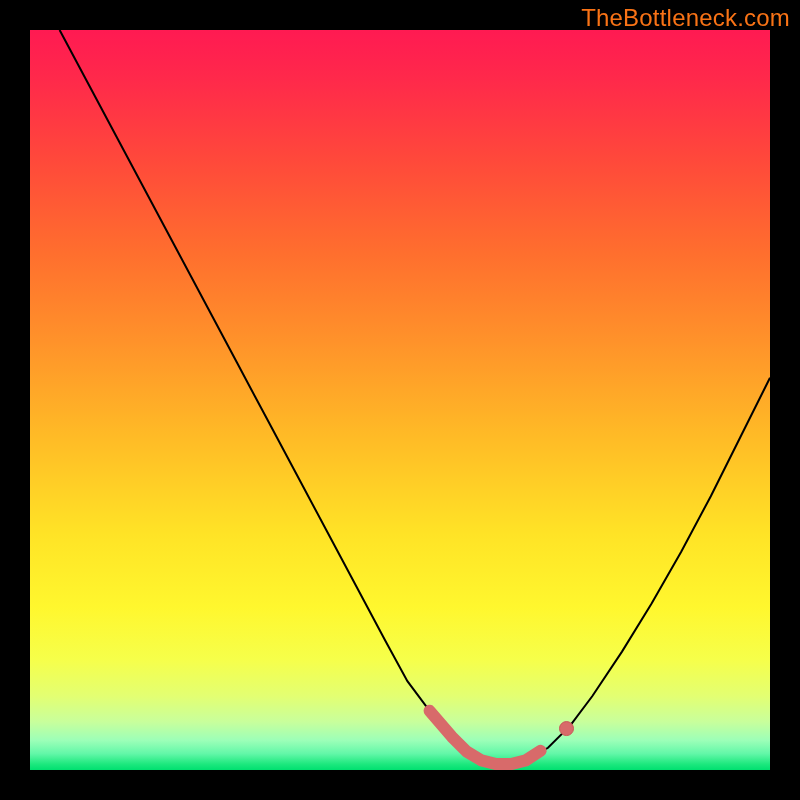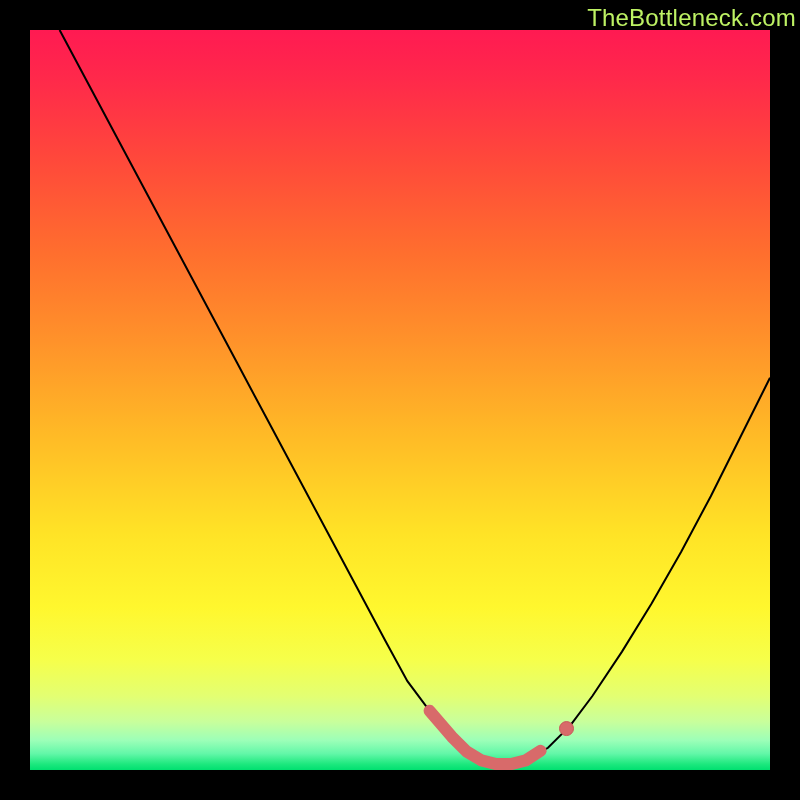"TheBottleneck.com" .watermark { color: #bef264 -> #f97316; right: 4px -> 10px }
